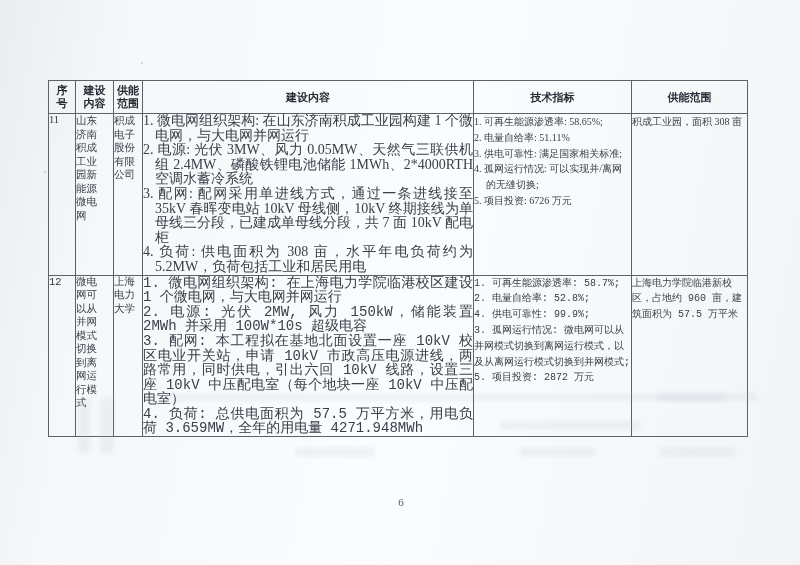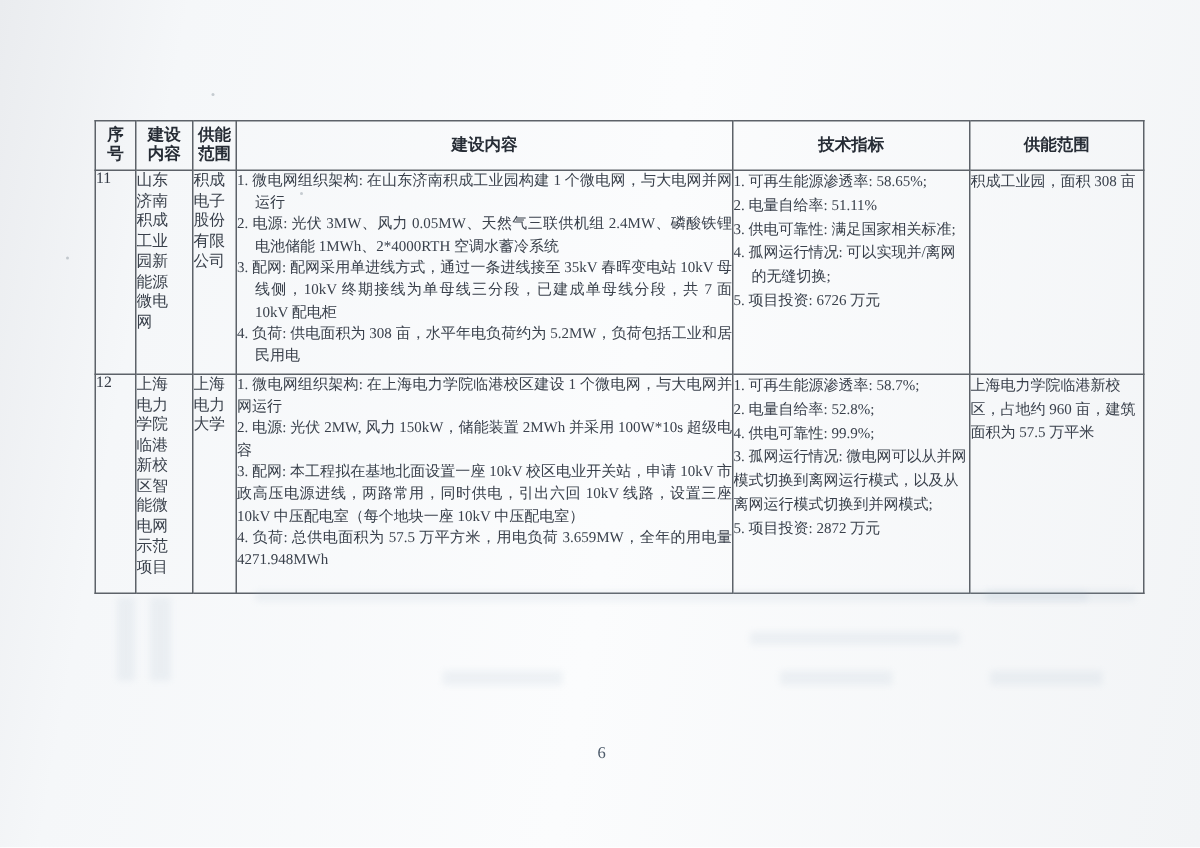"序号" .tbl { left: 63px -> 48px }
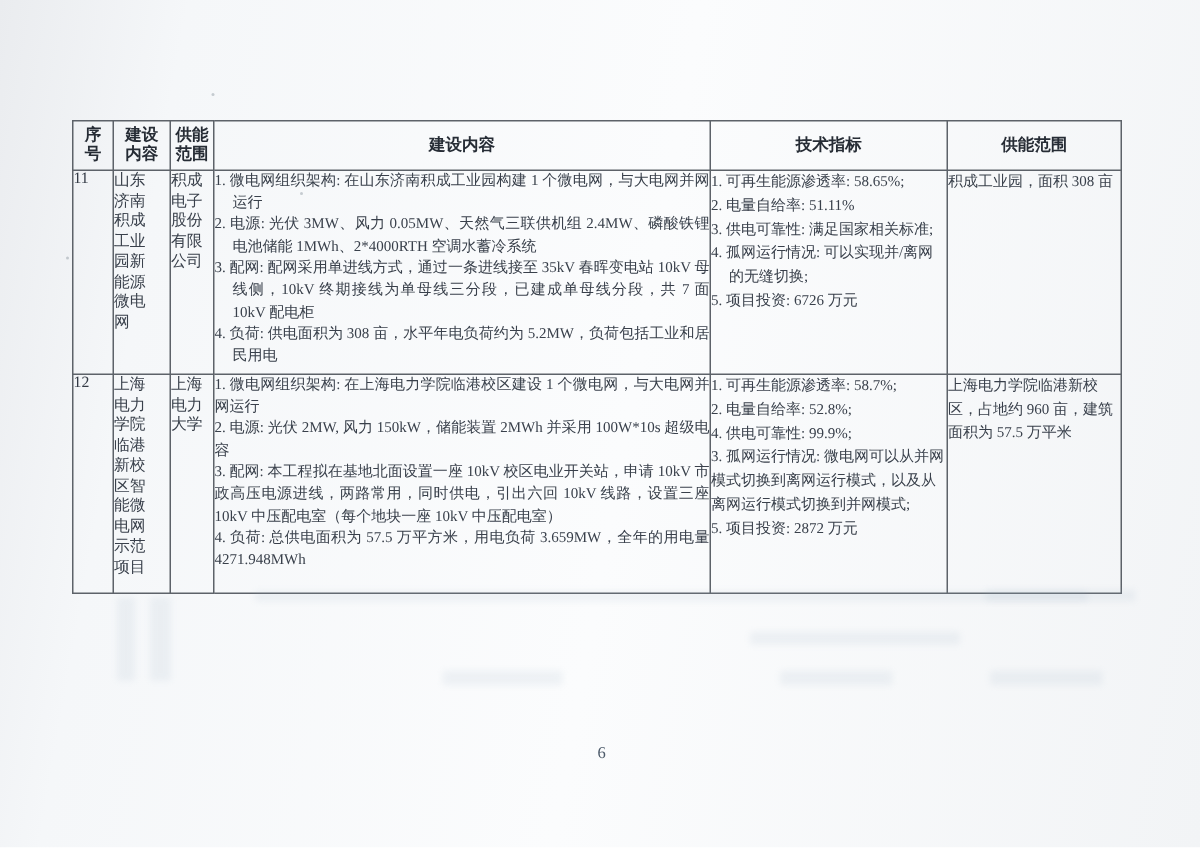"1. 微电网组织架构: 在山东济南积成工业园构建 1 个微电网，与大电网并网运行" .c-content { font-size: 10px -> 14px }
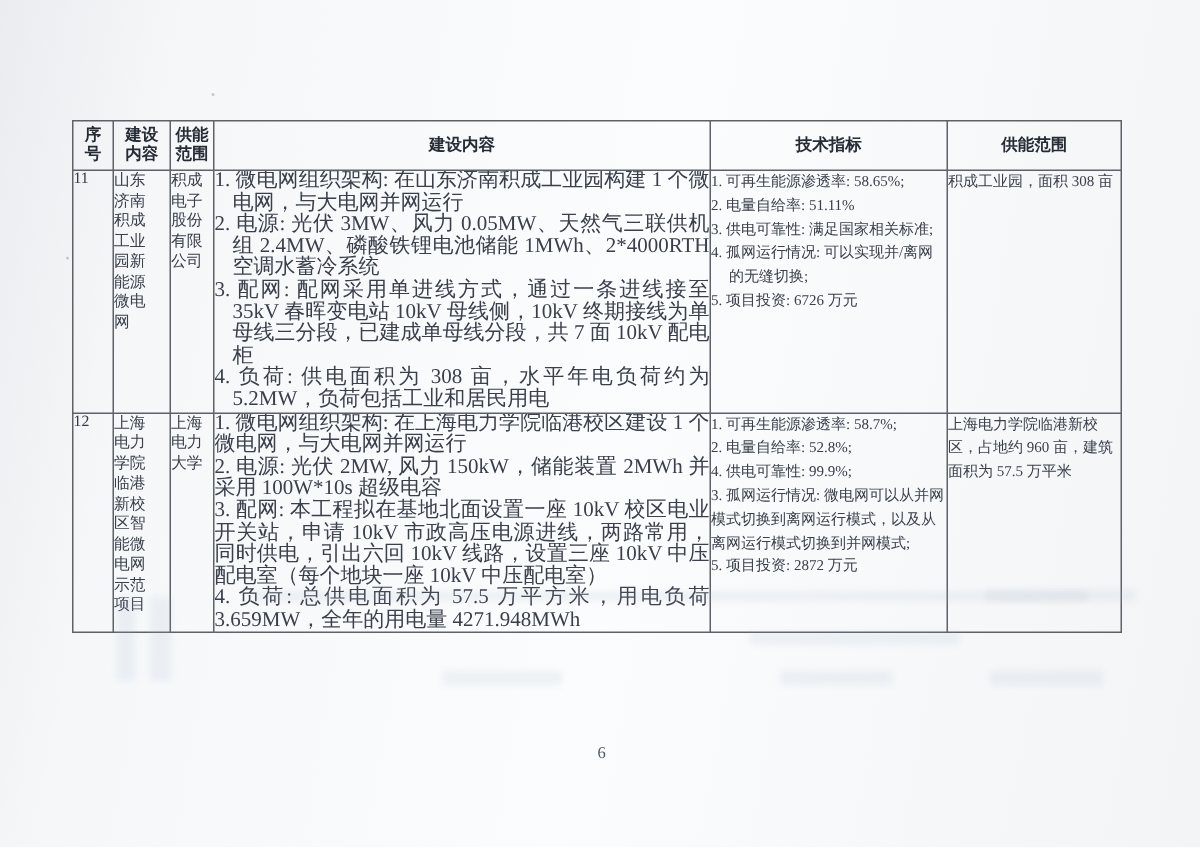"12" .r2 td { font-family: none -> Liberation Mono, monospace }
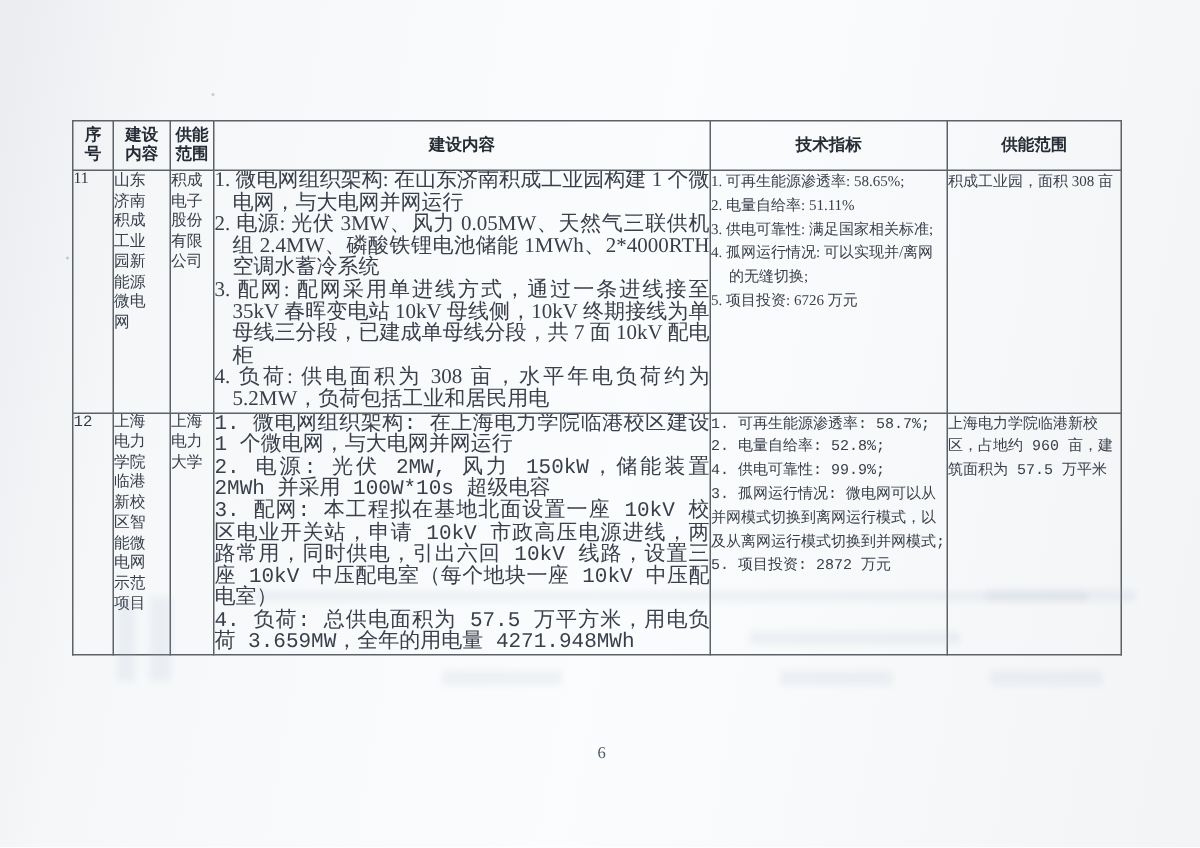"上海电力学院临港新校区智能微电网示范项目" span.wrap2 { text: 上海电力学院临港新校区智能微电网示范项目 -> 微电网可以从并网模式切换到离网运行模式 }
